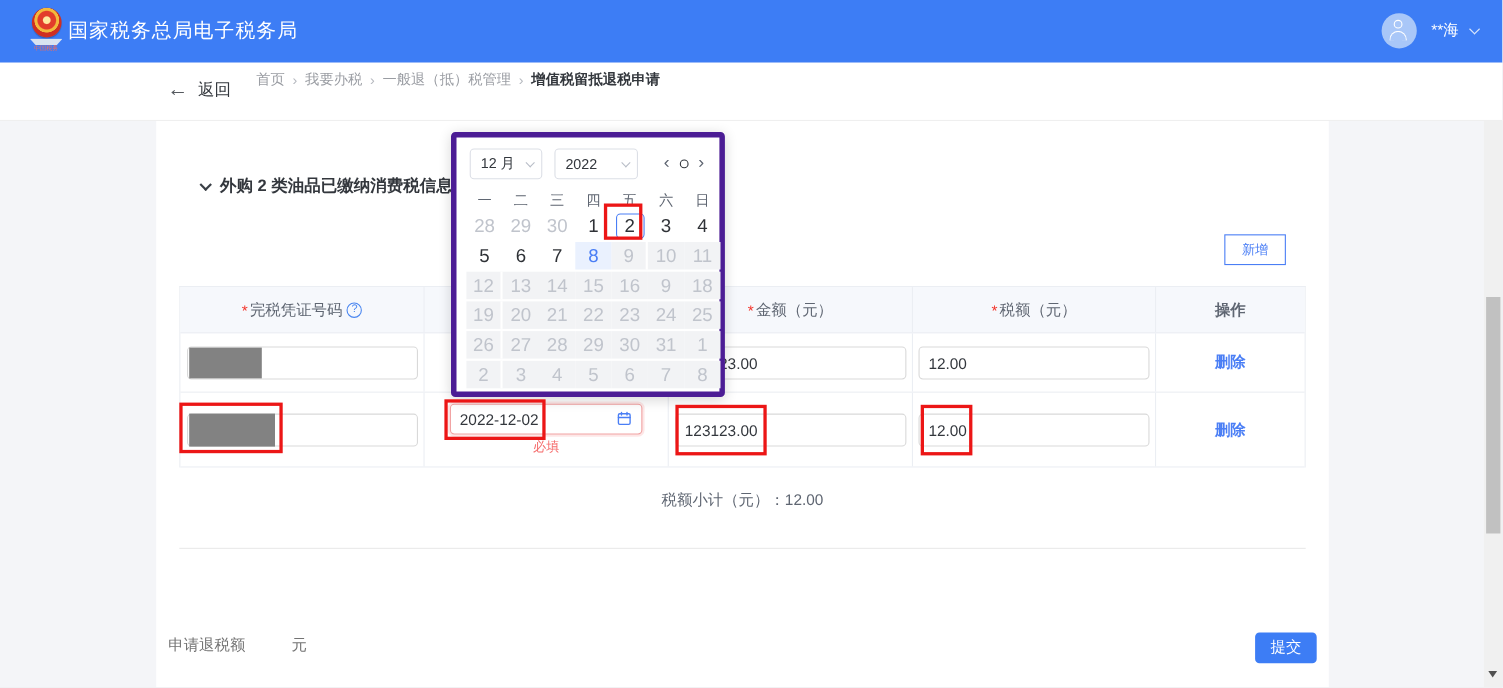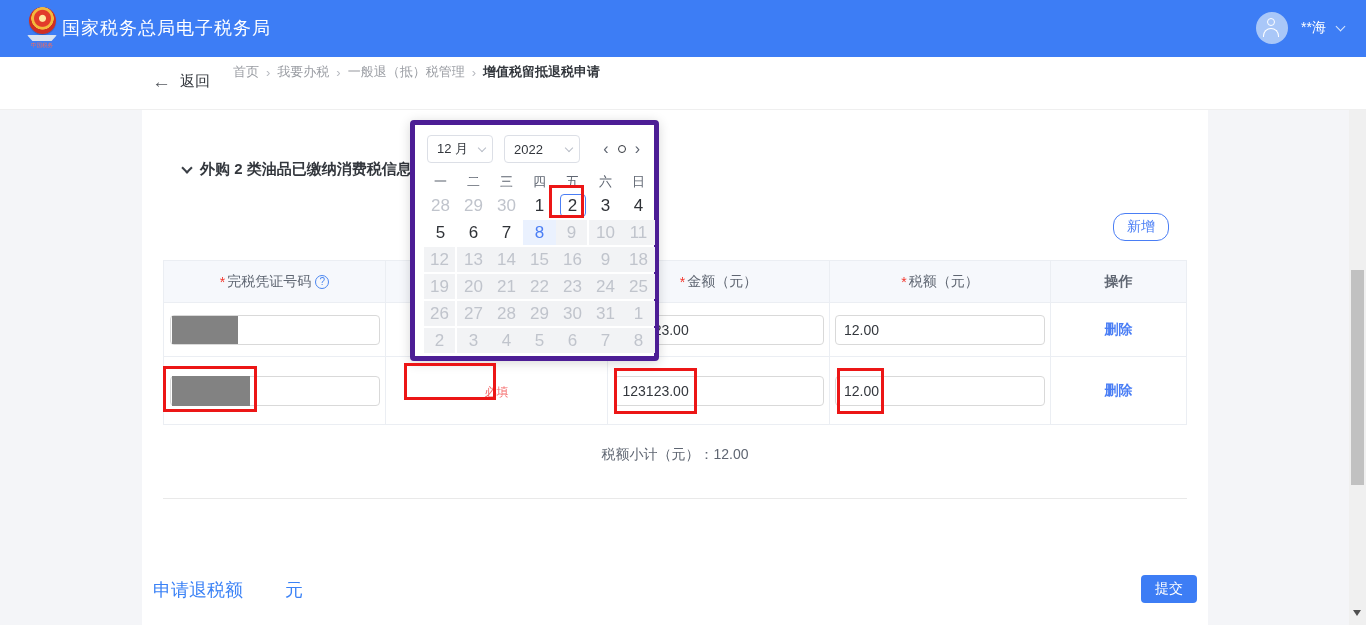"新增" .btn-add { border-radius: 12px -> 0; font-size: 14px -> 12px }
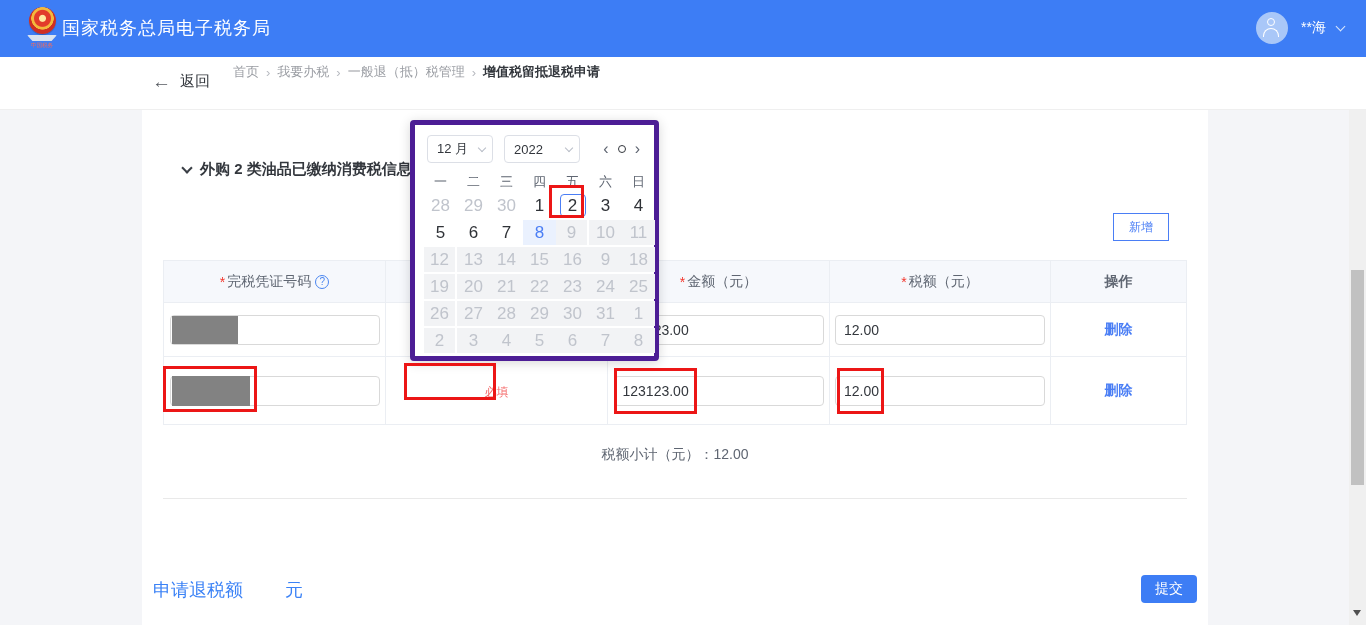"2022-12-02" div.date-input { html: none -> <div> <span>2022-12-02</span> <svg> <rect></rect> <path></path> </svg> </div> }
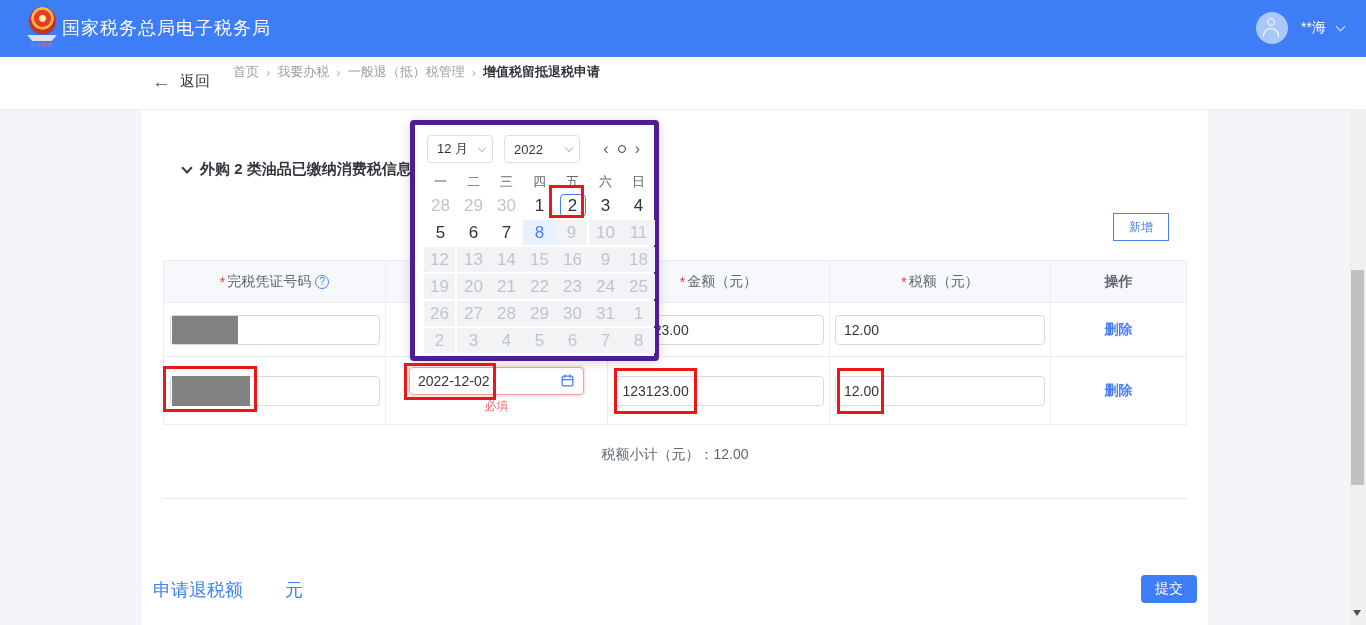"申请退税额" .footer-line { color: #3b82f6 -> #737373; font-size: 18px -> 14px }
